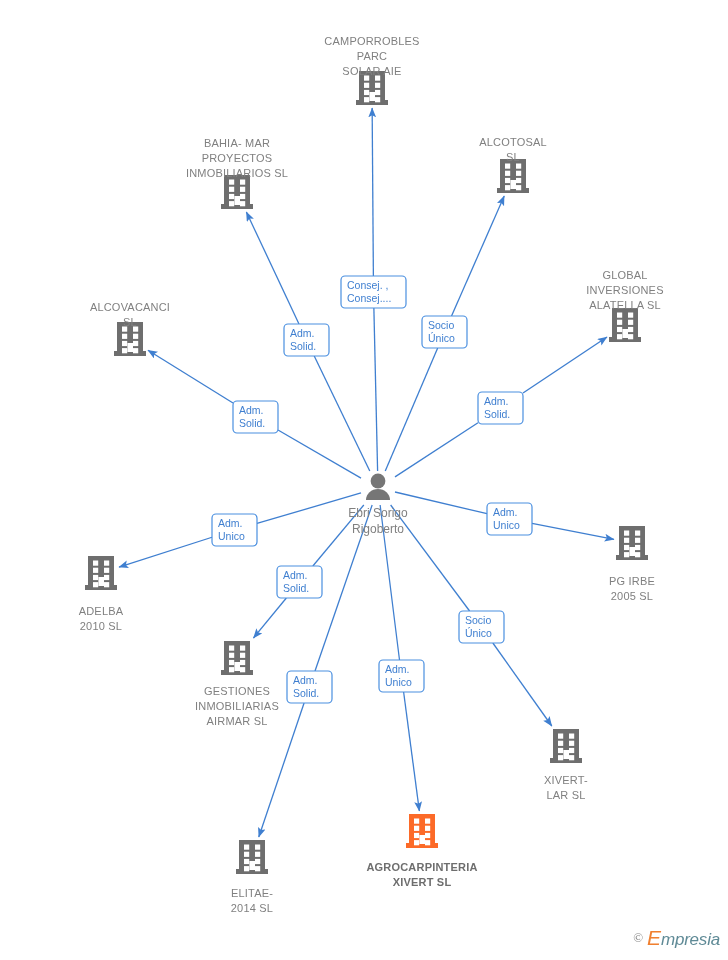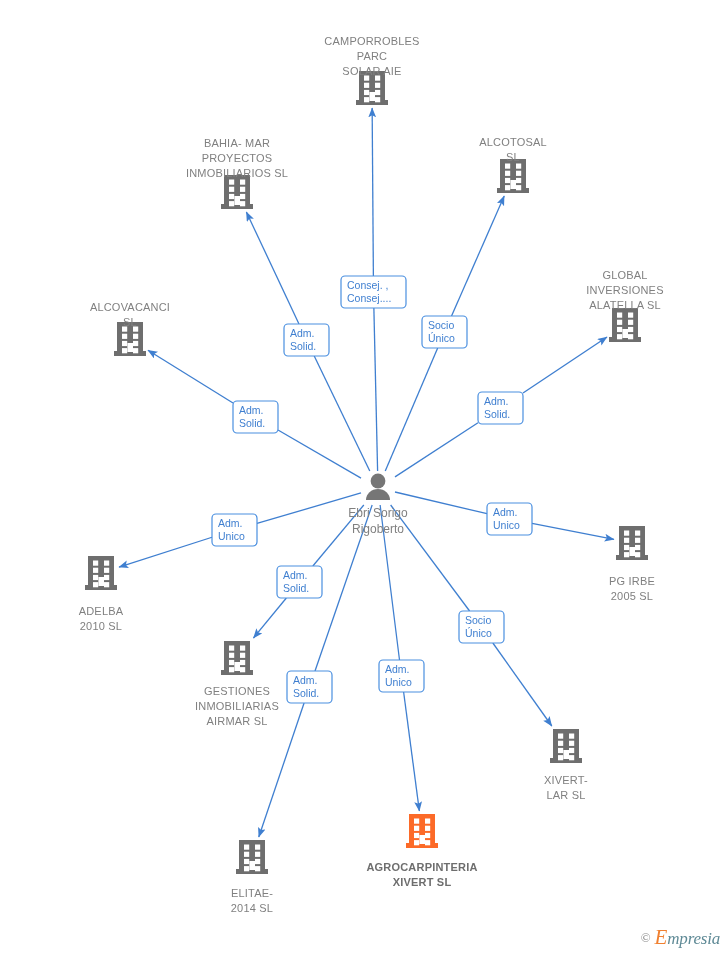"Empresia" #footer-logo .brand { font-family: Liberation Serif, serif -> Liberation Sans, sans-serif }
